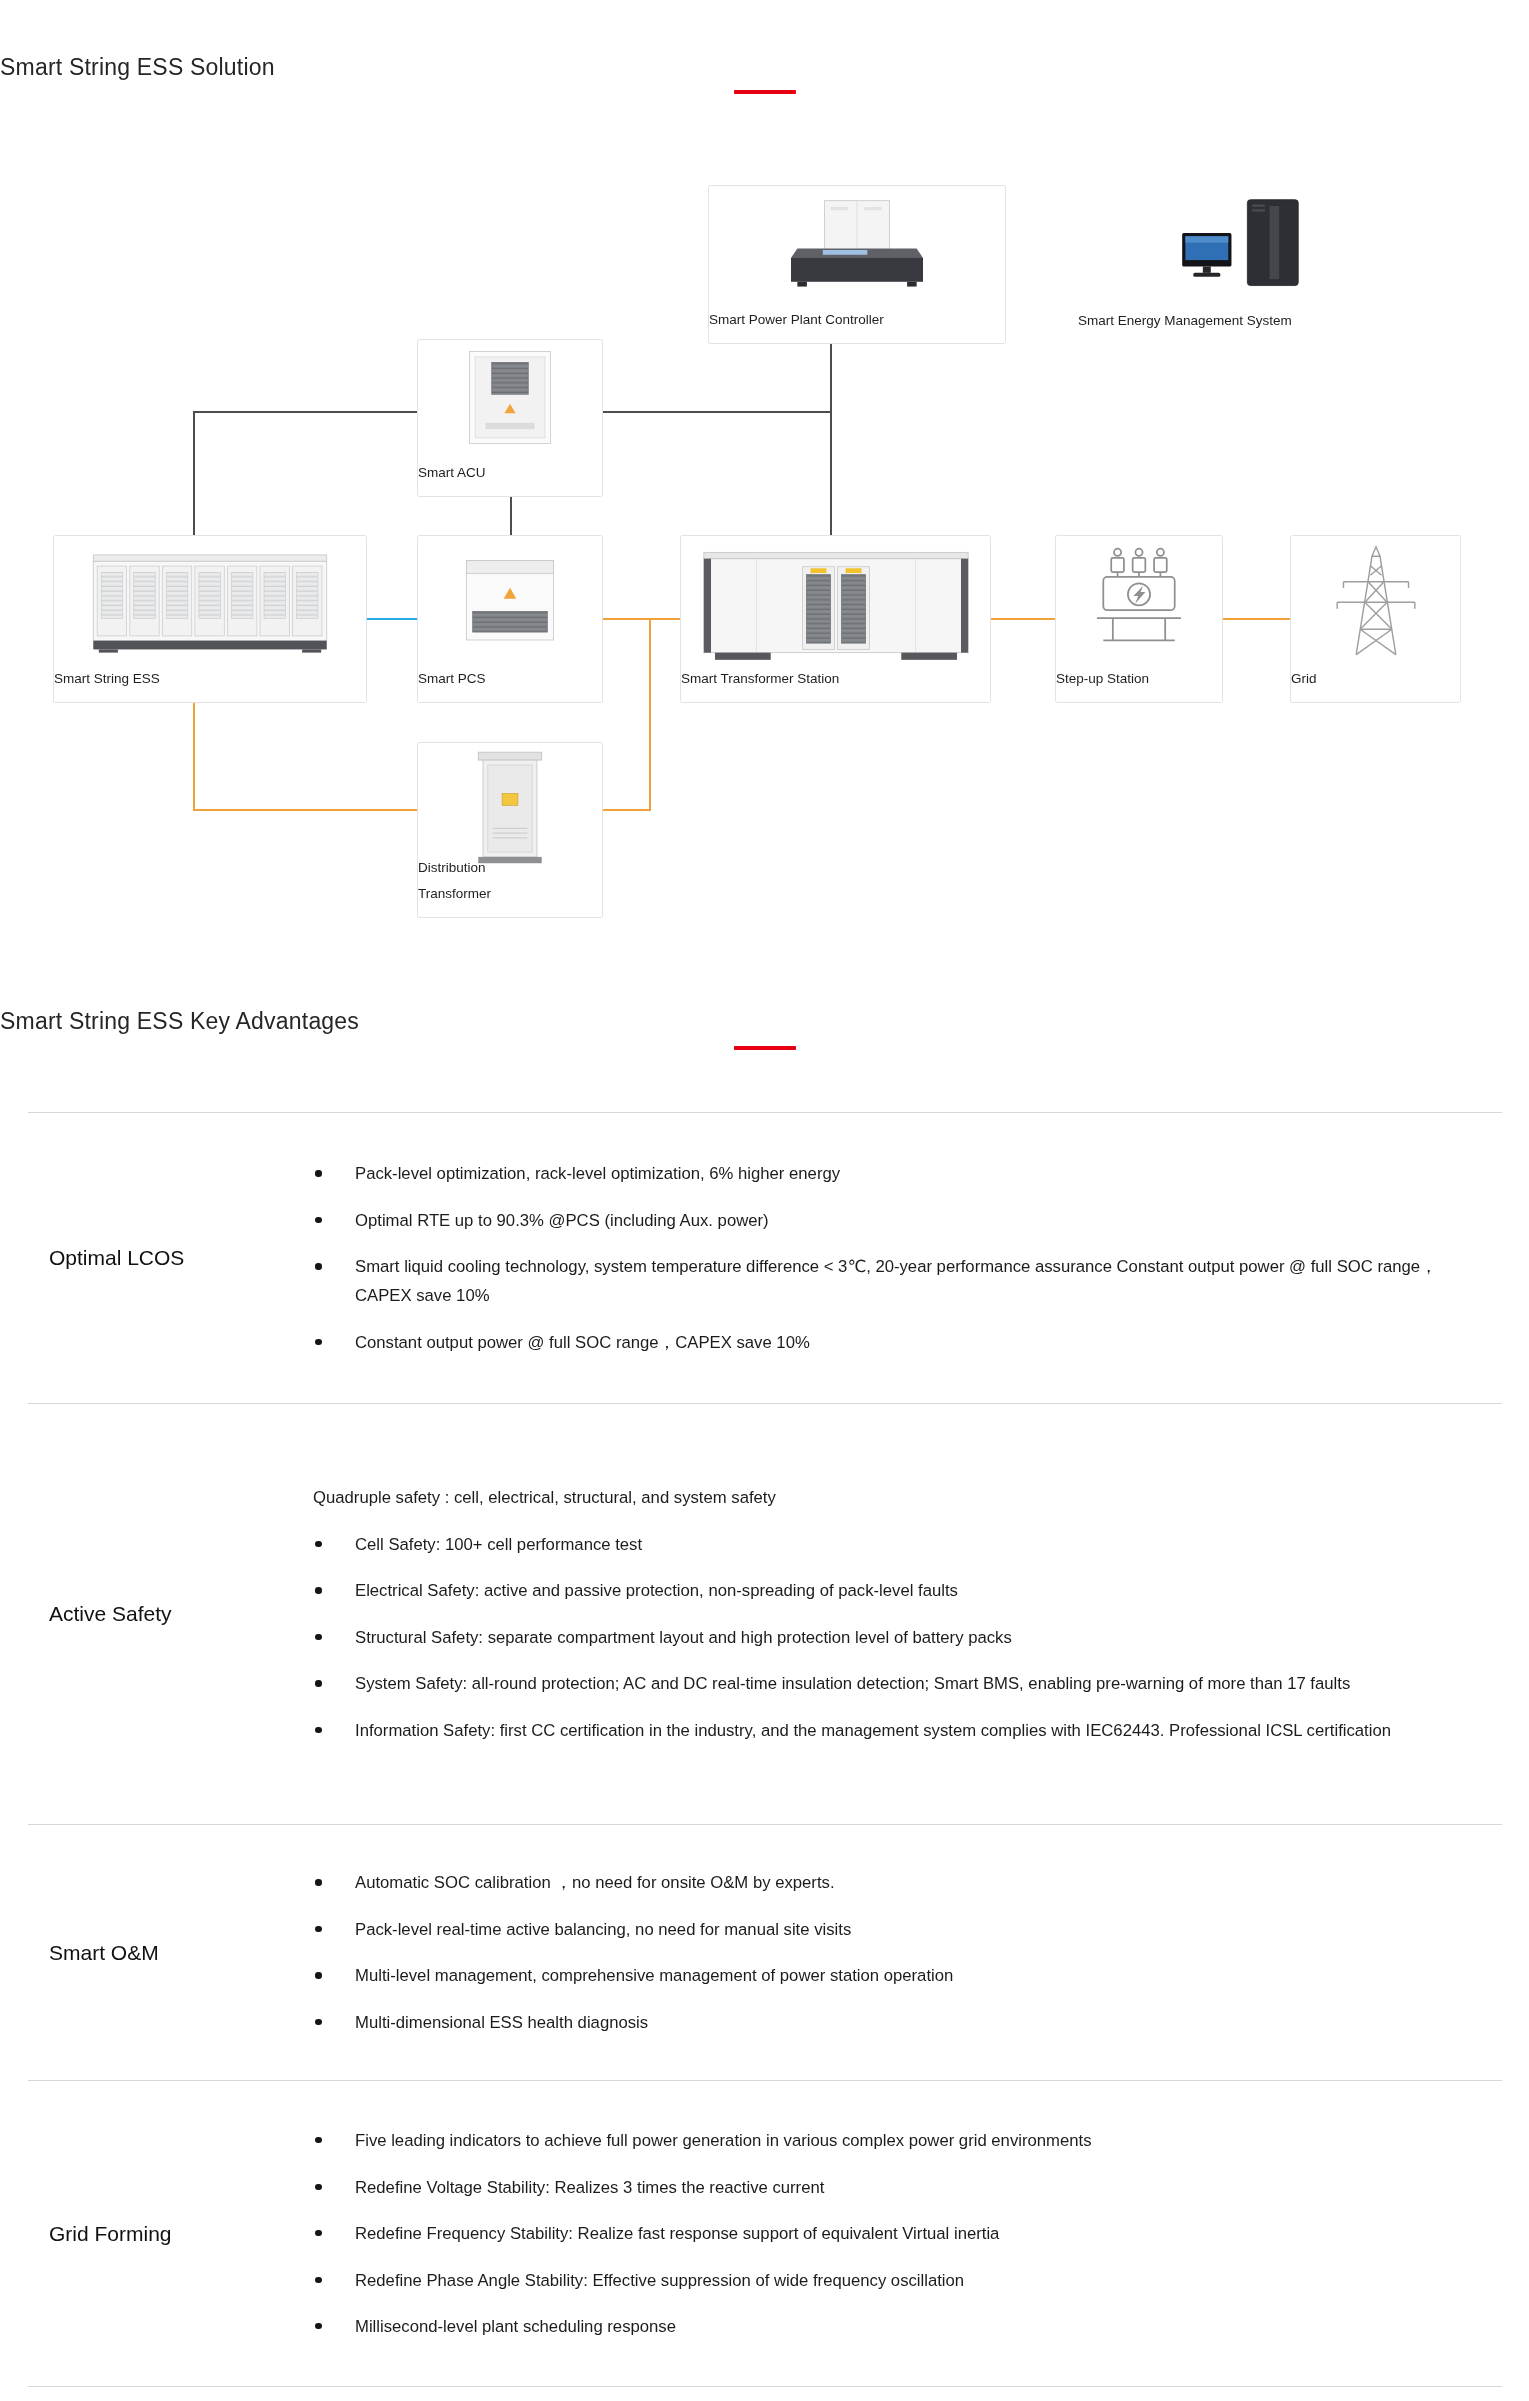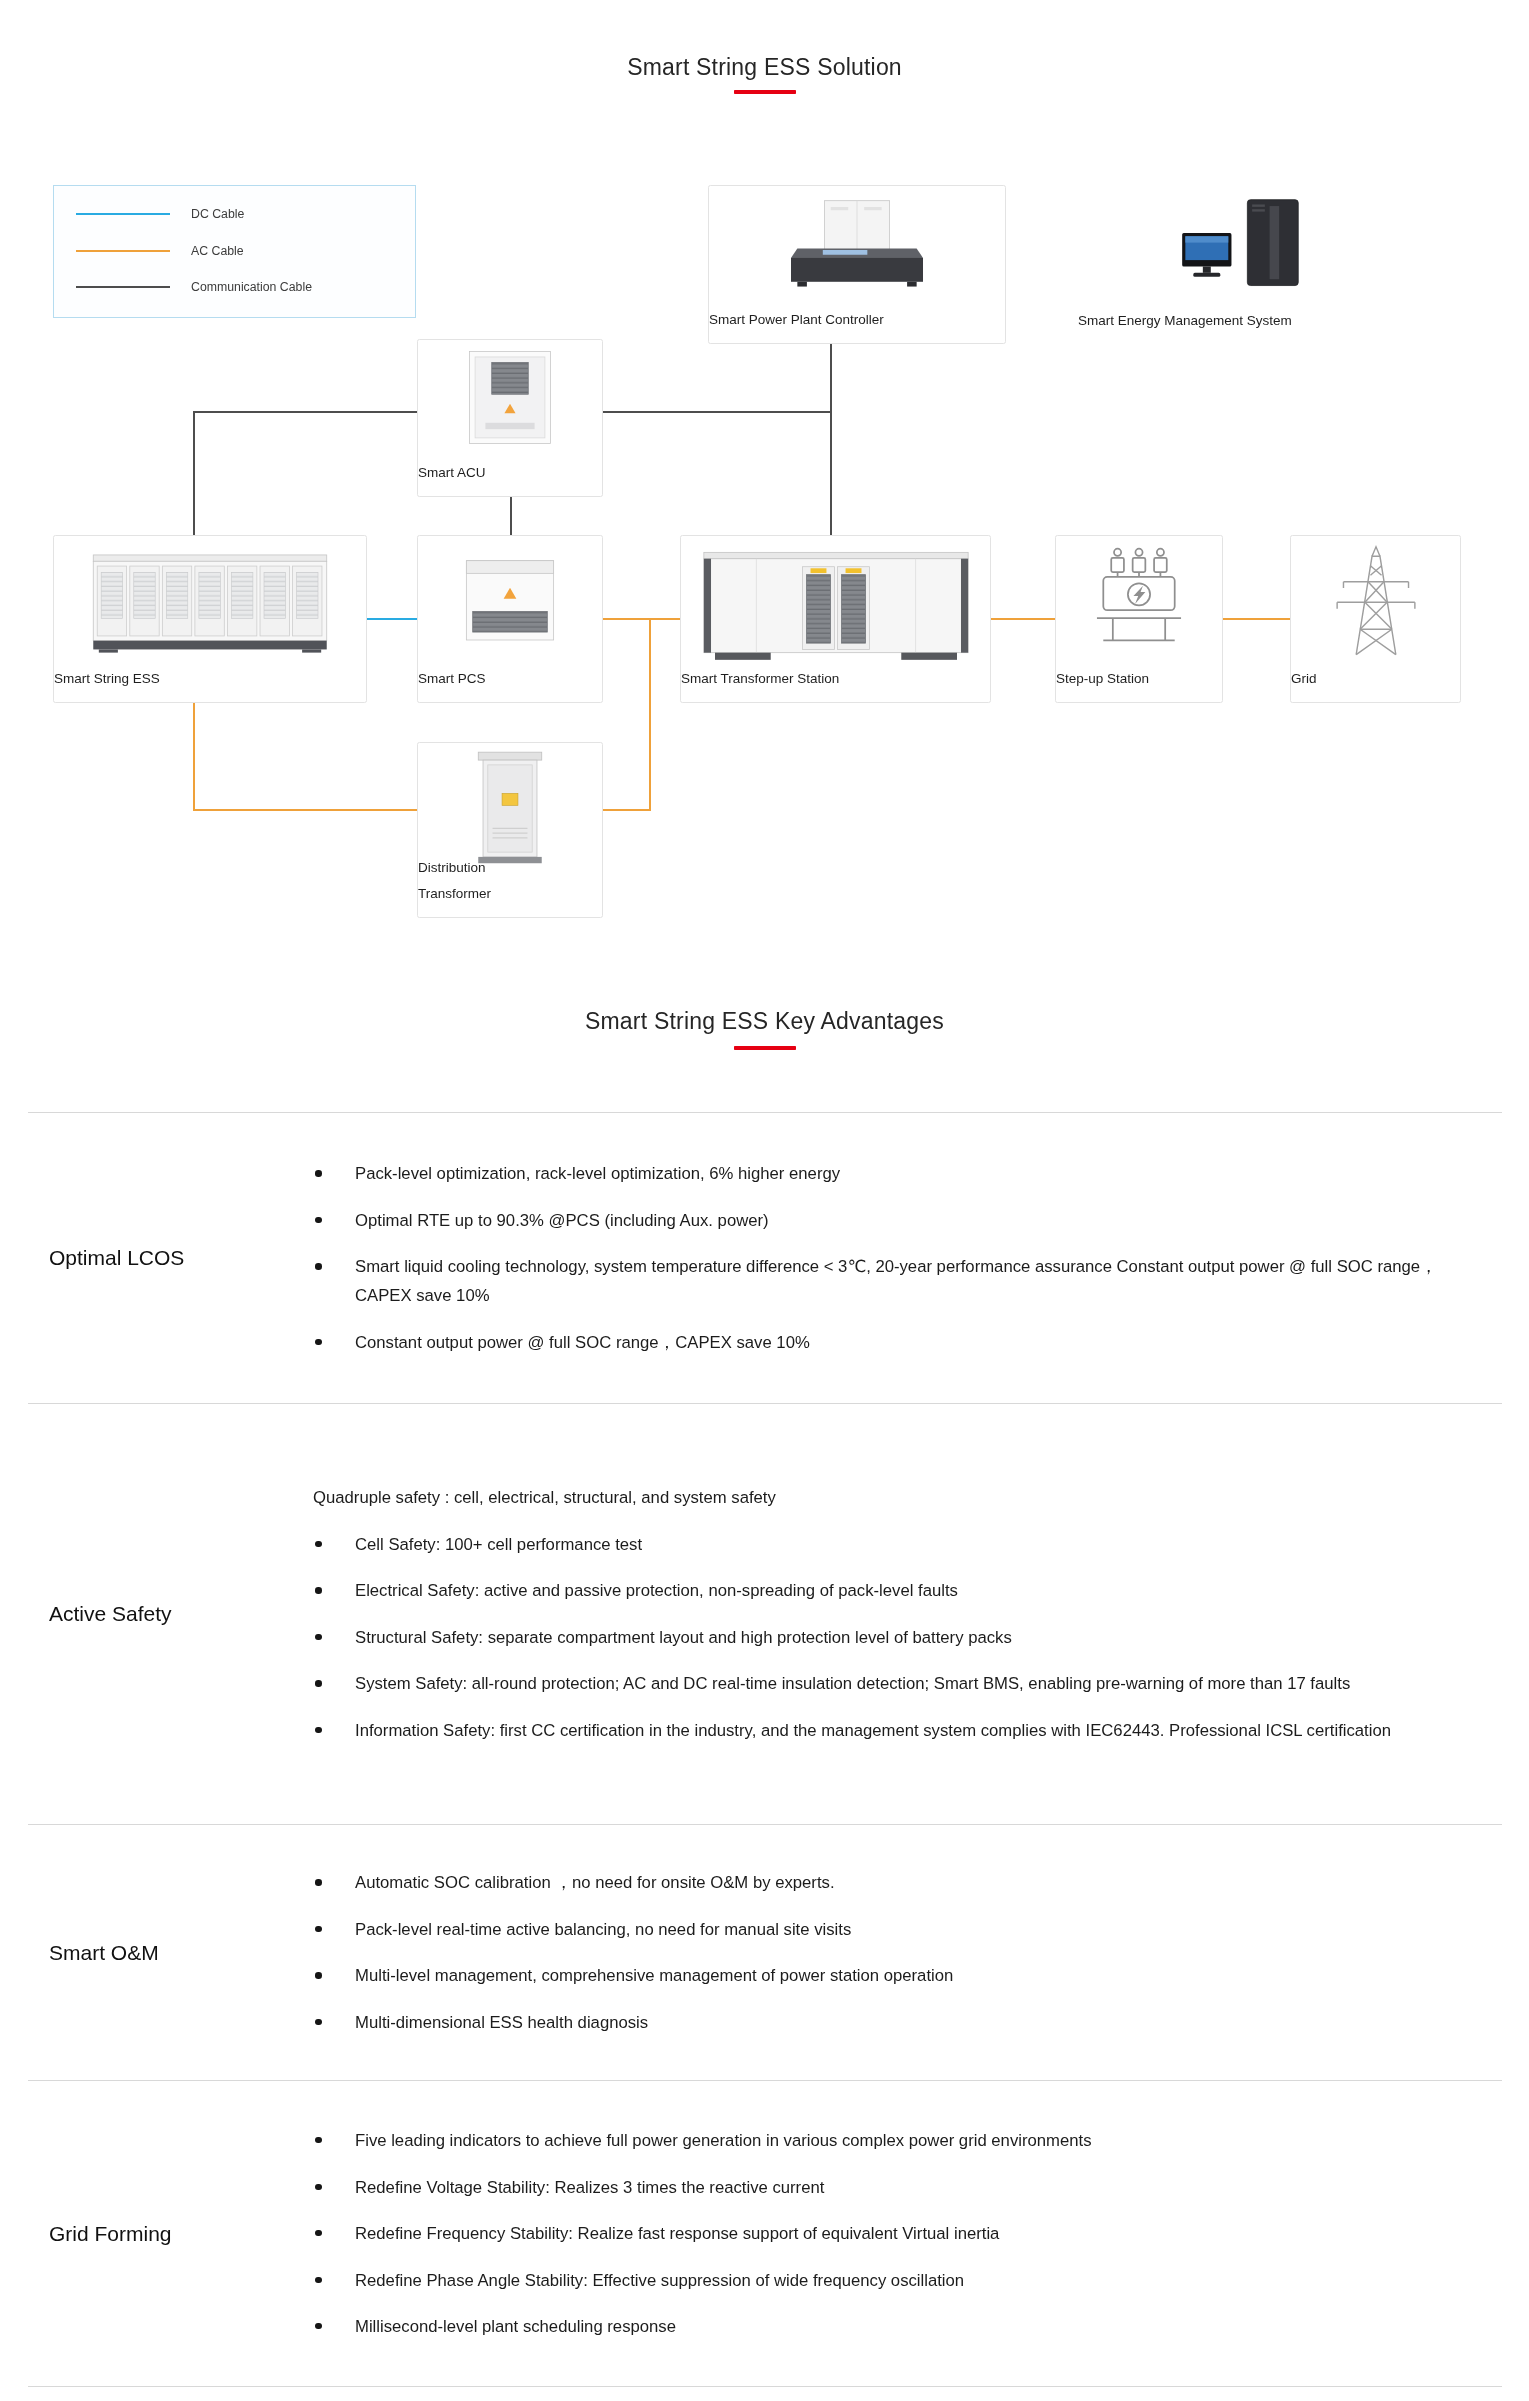"Smart String ESS Solution" .title { text-align: center -> left }
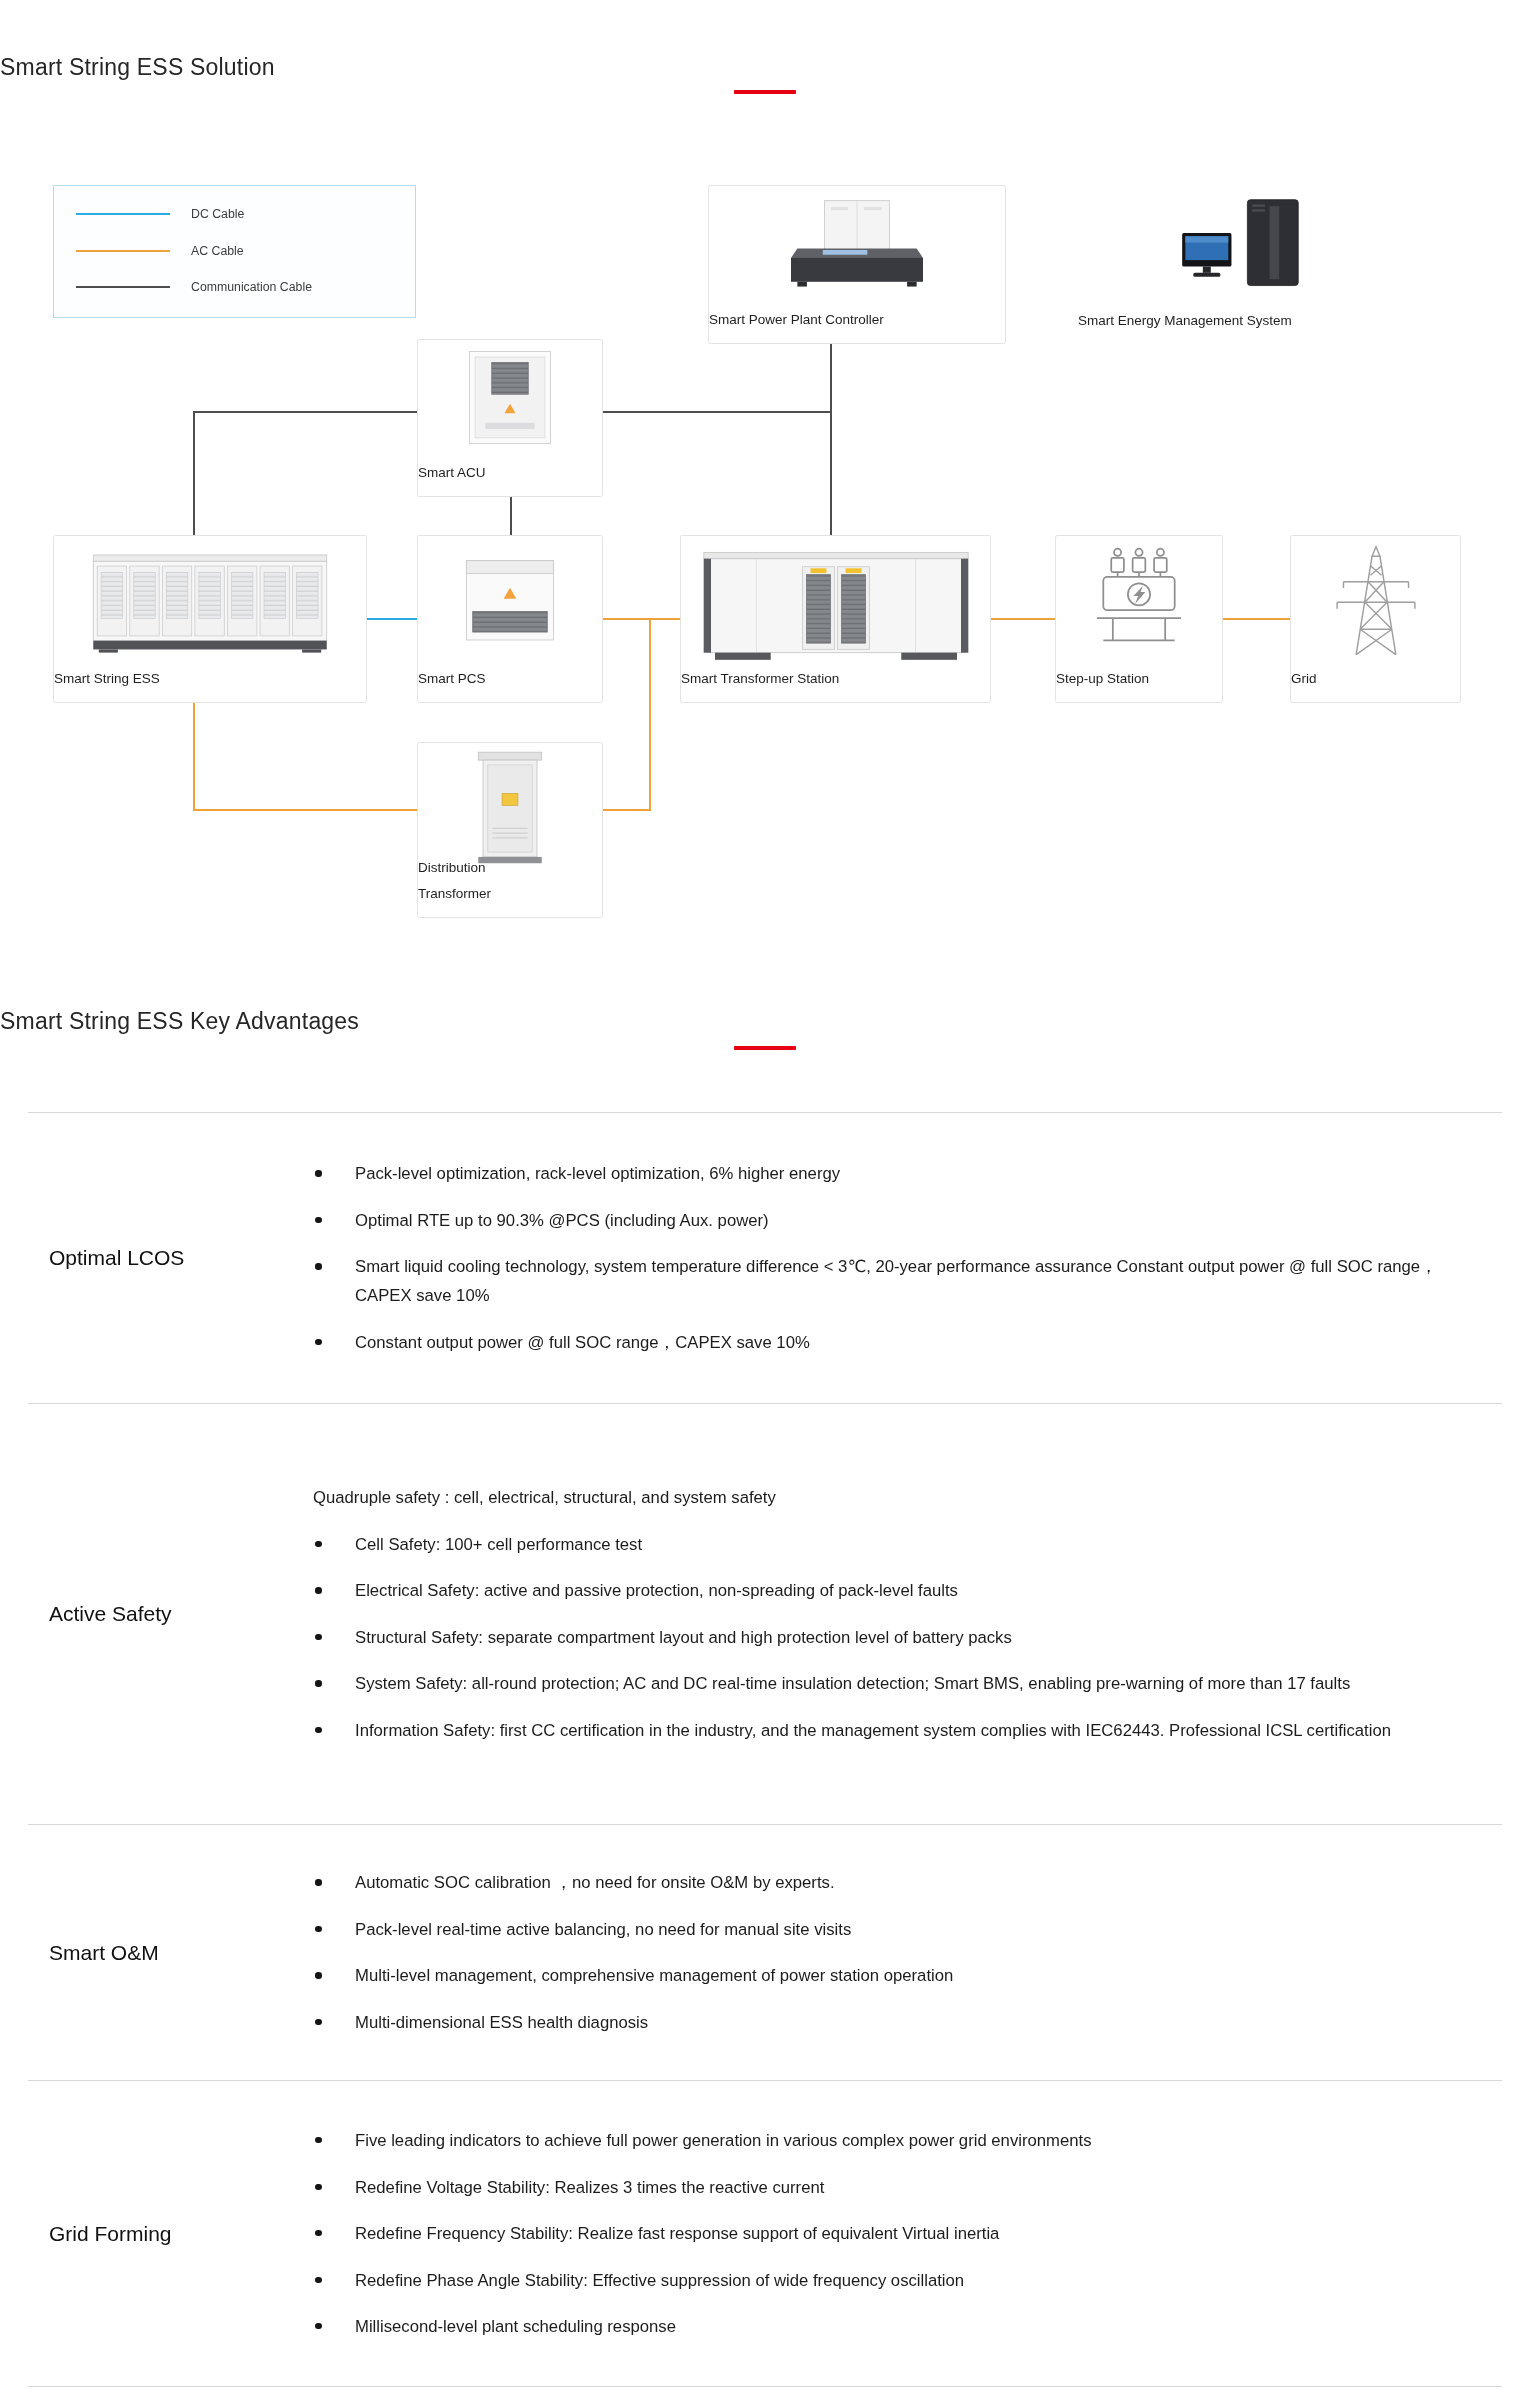"DC Cable" div.legend { html: <div> <div> <div></div> <div>DC Cable</div> </div> <div> <div></div> <div>AC Cable</div> </div> <div> <div></div> <div>Communication Cable</div> </div> </div> -> none }
